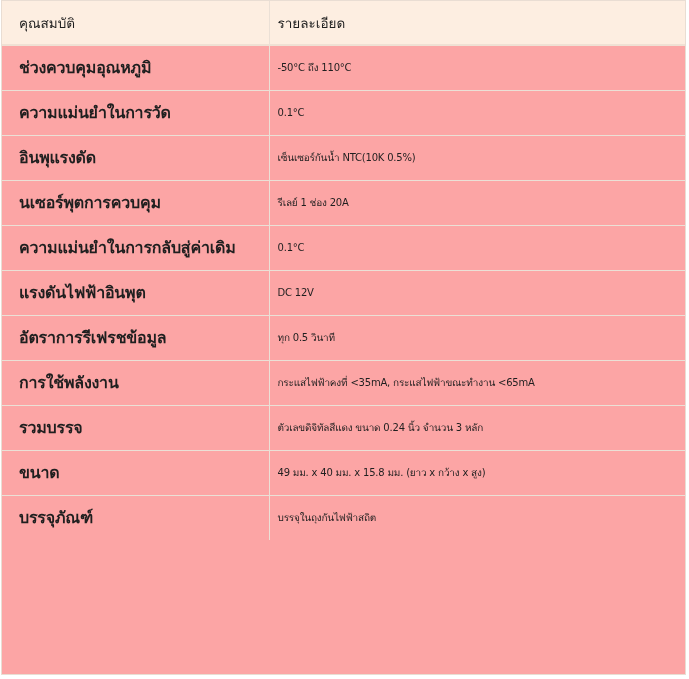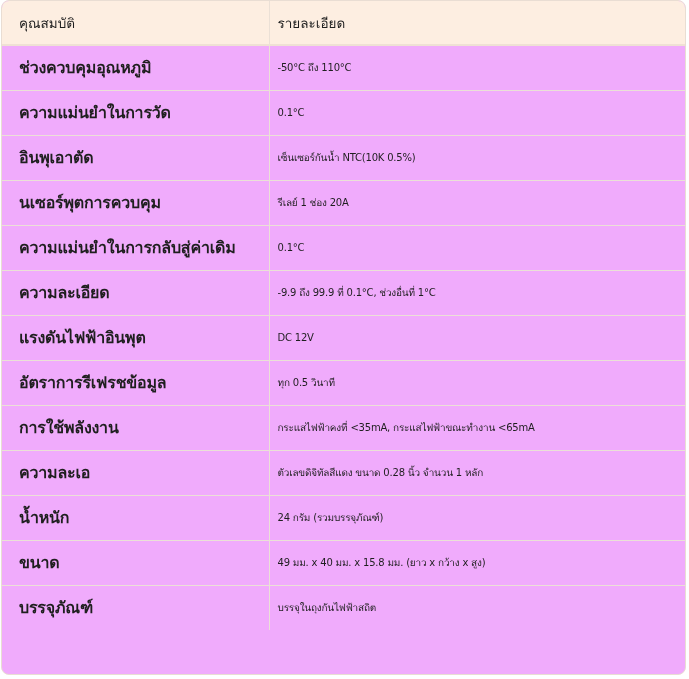"คุณสมบัติ" .table-wrap { background: #f0abfc -> #fca5a5; border-radius: 8px -> 0 }
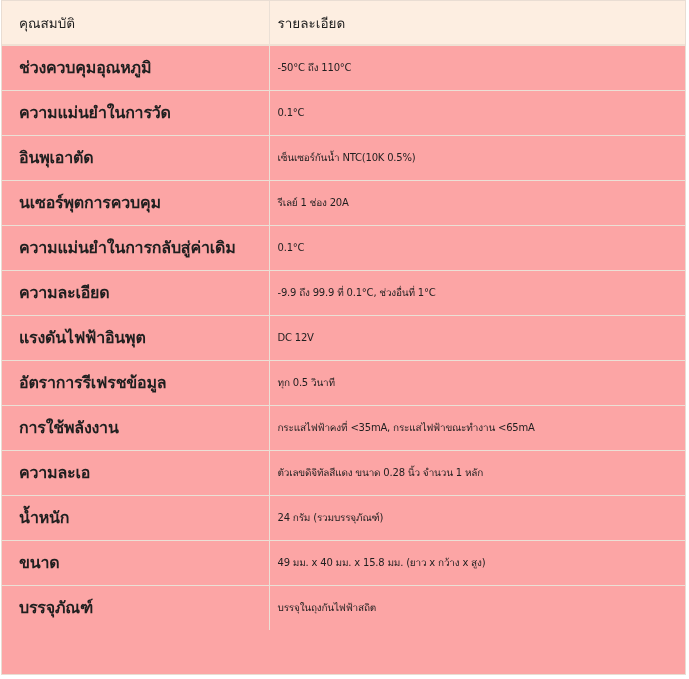"อินพุเอาตัด" td.prop { text: อินพุเอาตัด -> อินพุแรงดัด }
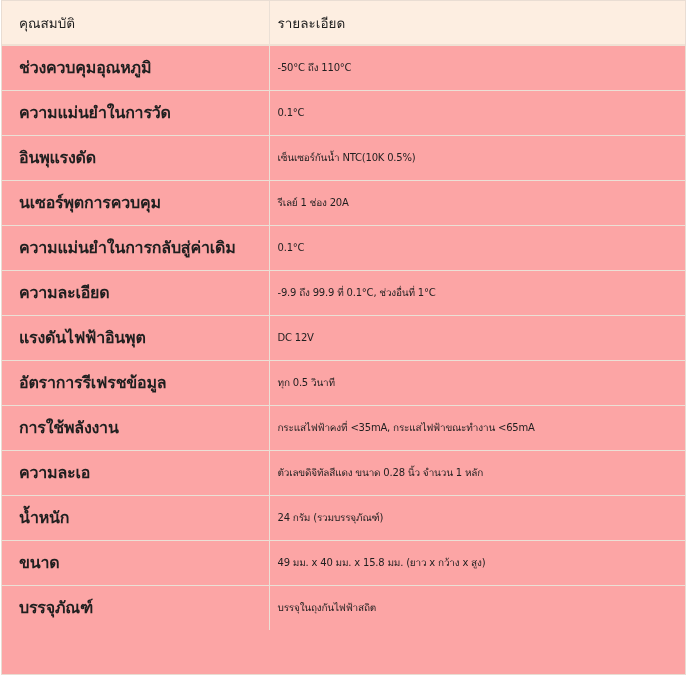"ความละเอียด" tr { html: <tr> <td>ความละเอียด</td> <td>-9.9 ถึง 99.9 ที่ 0.1°C, ช่วงอื่นที่ 1°C</td> </tr> -> none }
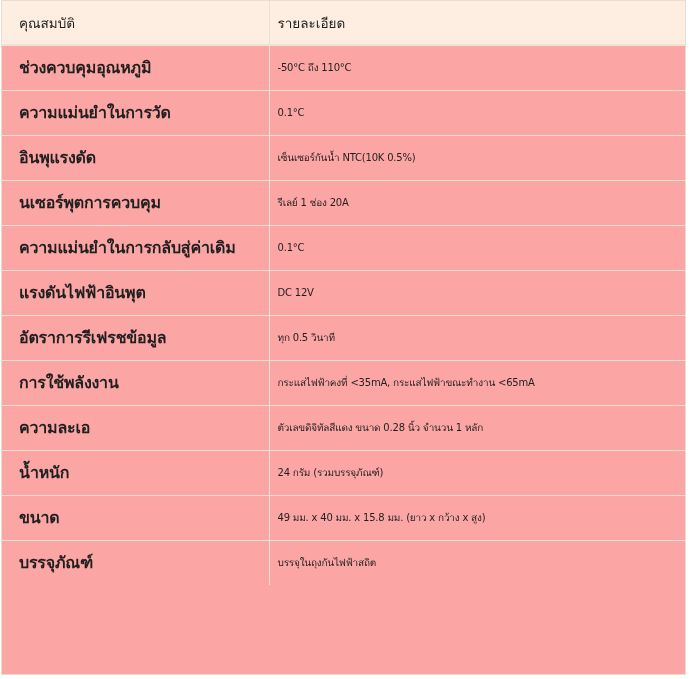"ความละเอ" td.prop { text: ความละเอ -> รวมบรรจ }
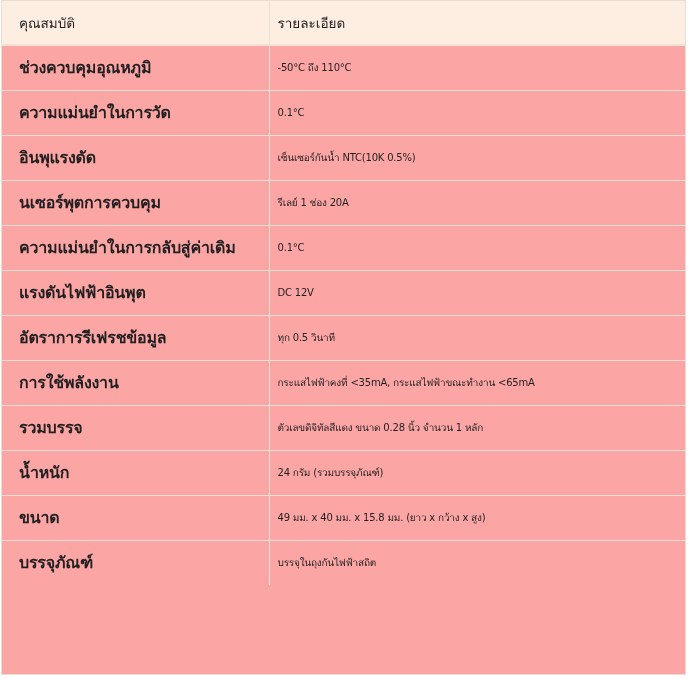"ตัวเลขดิจิทัลสีแดง ขนาด 0.28 นิ้ว จำนวน" td.val { text: 0.28 นิ้ว จำนวน 1 -> 0.24 นิ้ว จำนวน 3 }
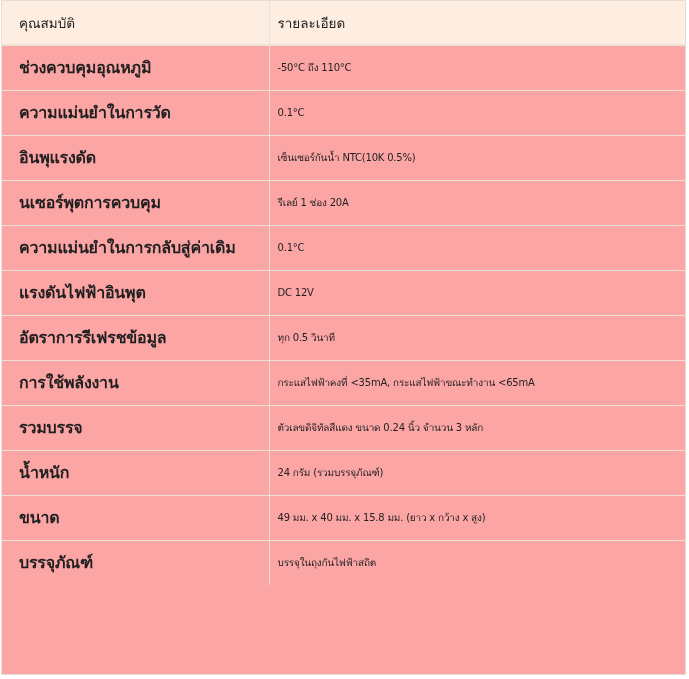"น้ำหนัก" tr { html: <tr> <td>น้ำหนัก</td> <td>24 กรัม (รวมบรรจุภัณฑ์)</td> </tr> -> none }
